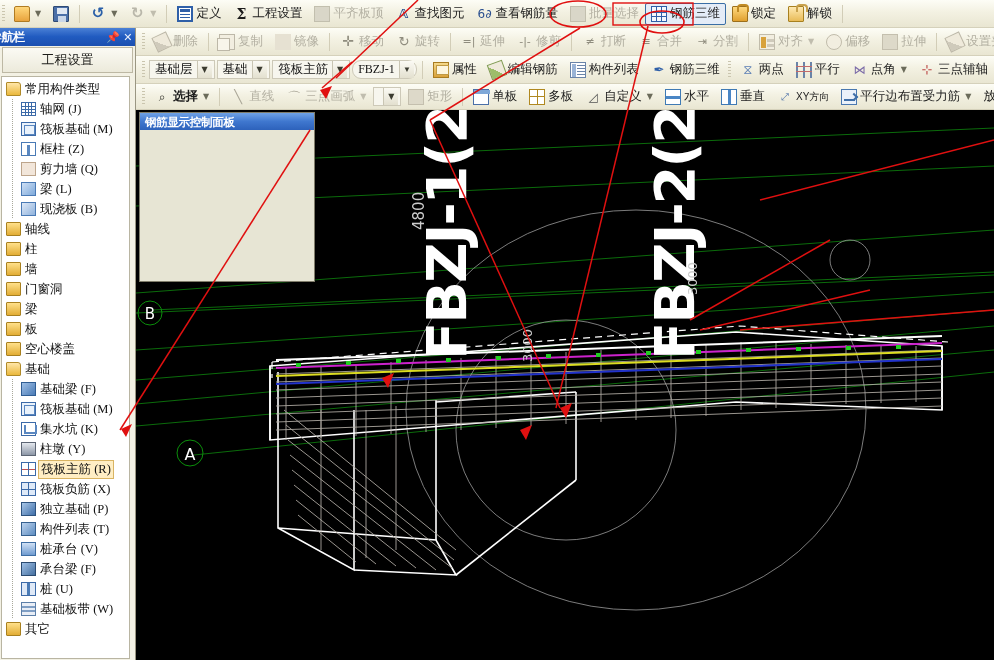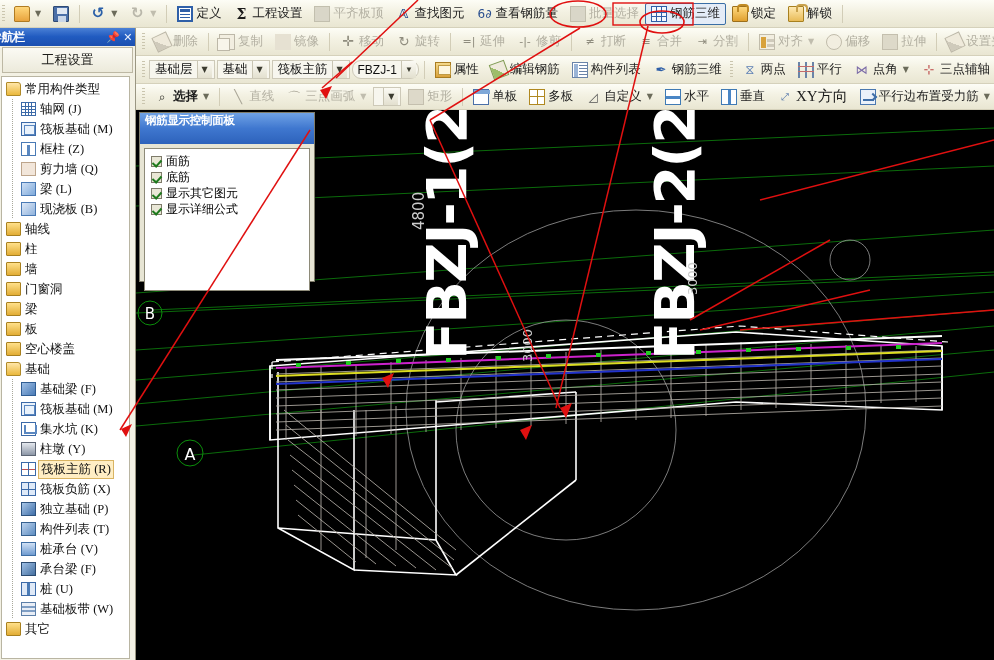"FBZJ-1" .combo.mono { font-family: Liberation Sans, sans-serif -> Liberation Serif, serif }
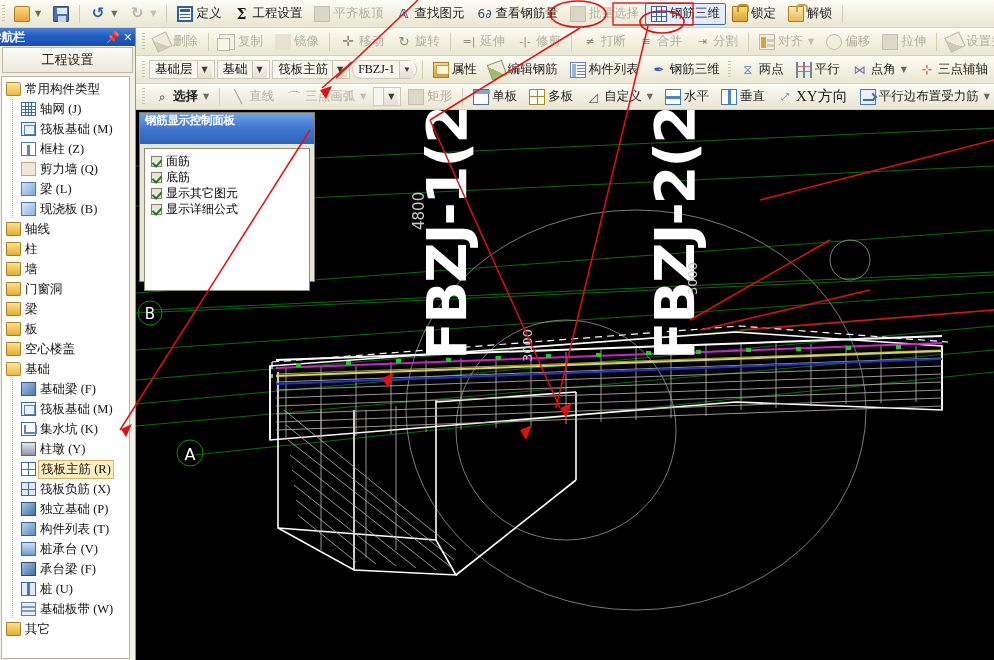"XY方向" span { font-family: Liberation Serif, serif -> Liberation Sans, sans-serif; font-size: 15px -> 10px }
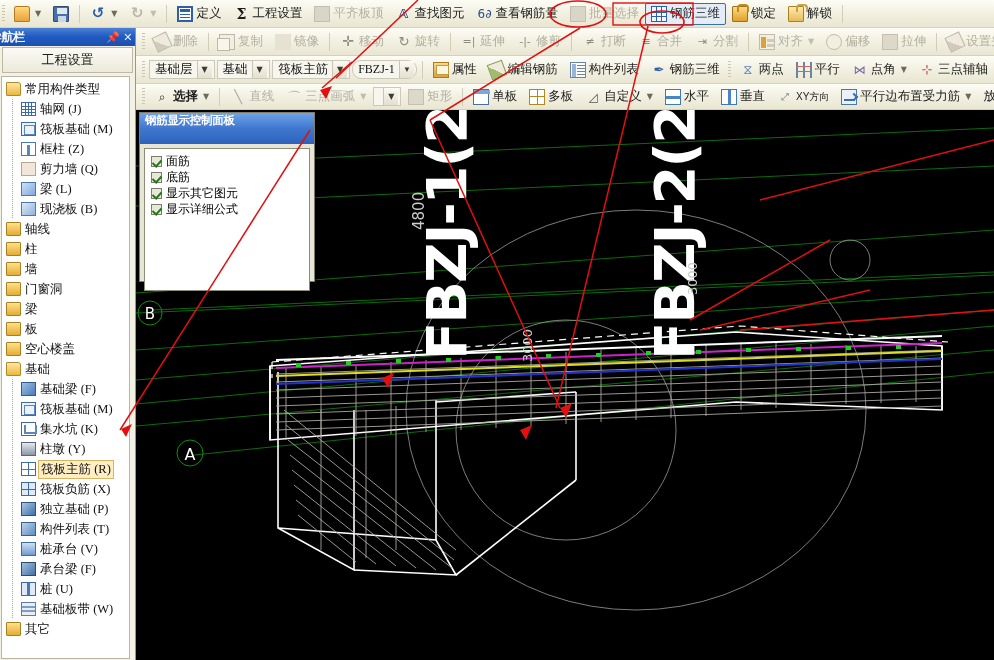"钢筋显示控制面板" #rebar-panel .rp-title { align-items: flex-start -> flex-end; height: 31px -> 17px }
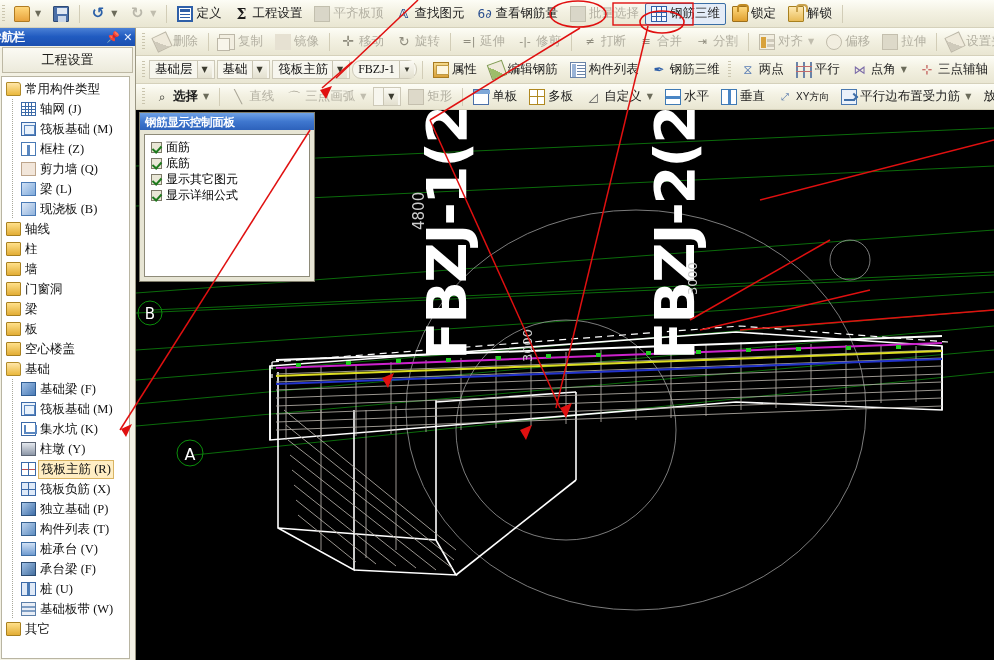"面筋" div.rp-body { html: <div> <div> <span></span> <span>面筋</span> </div> <div> <span></span> <span>底筋</span> </div> <div> <span></span> <span>显示其它图元</span> </div> <div> <span></span> <span>显示详细公式</span> </div> </div> -> none }
